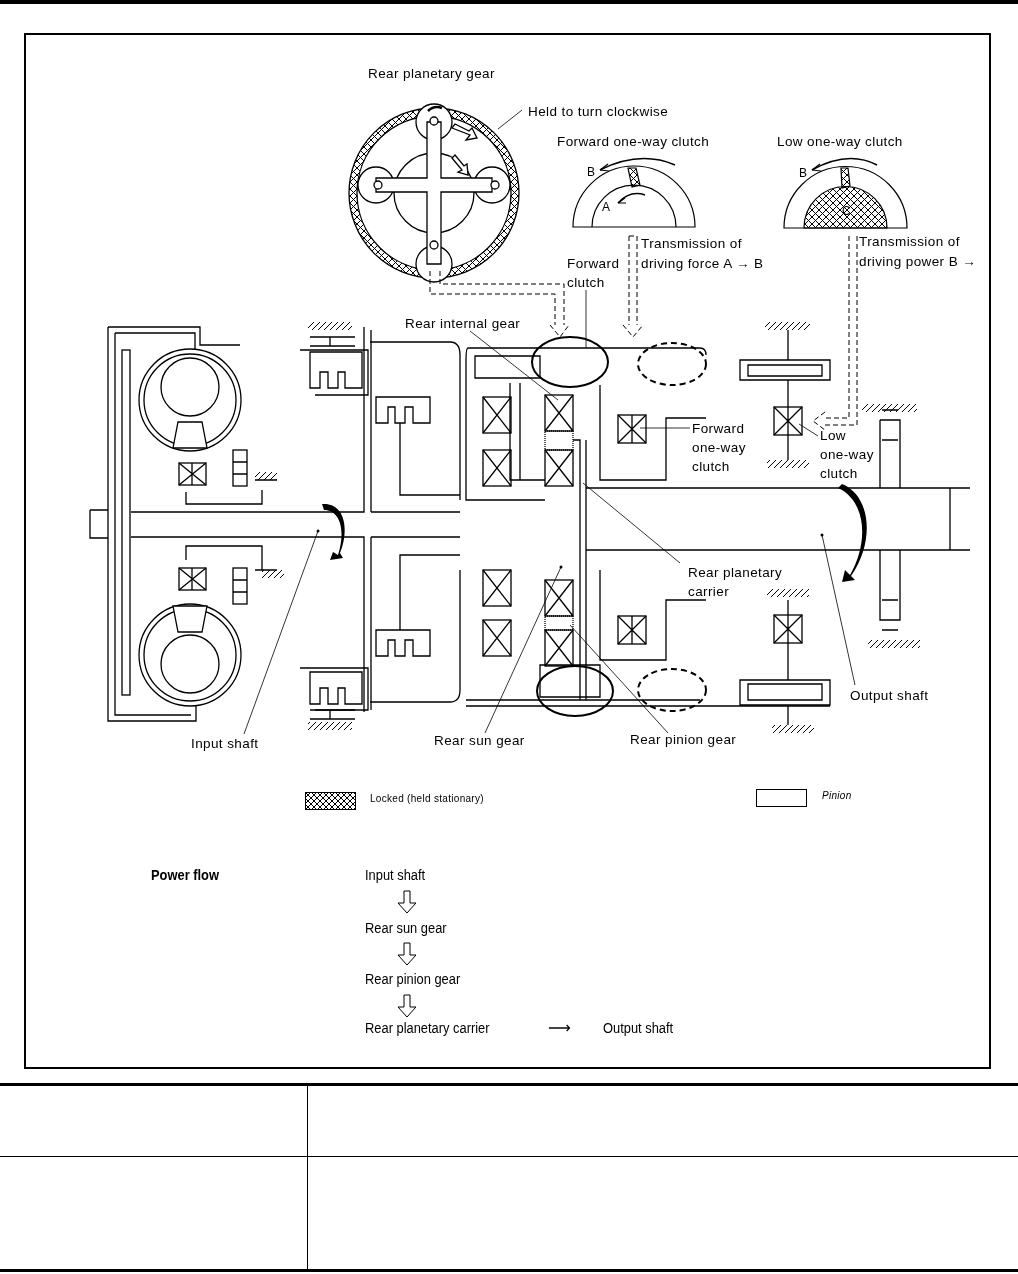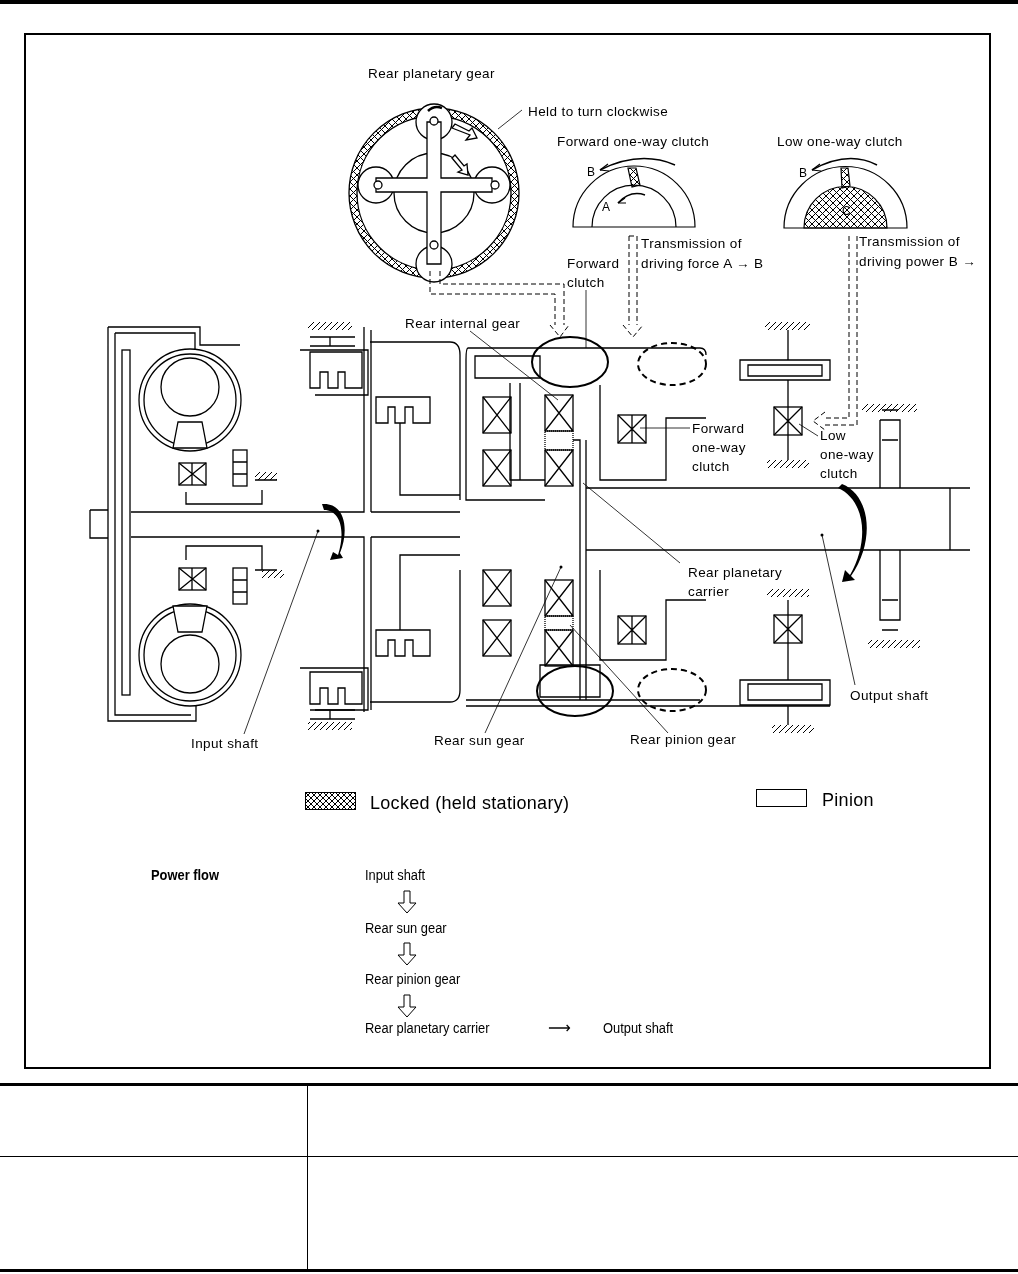"Locked (held stationary)" .legend-text { font-size: 18px -> 10px }
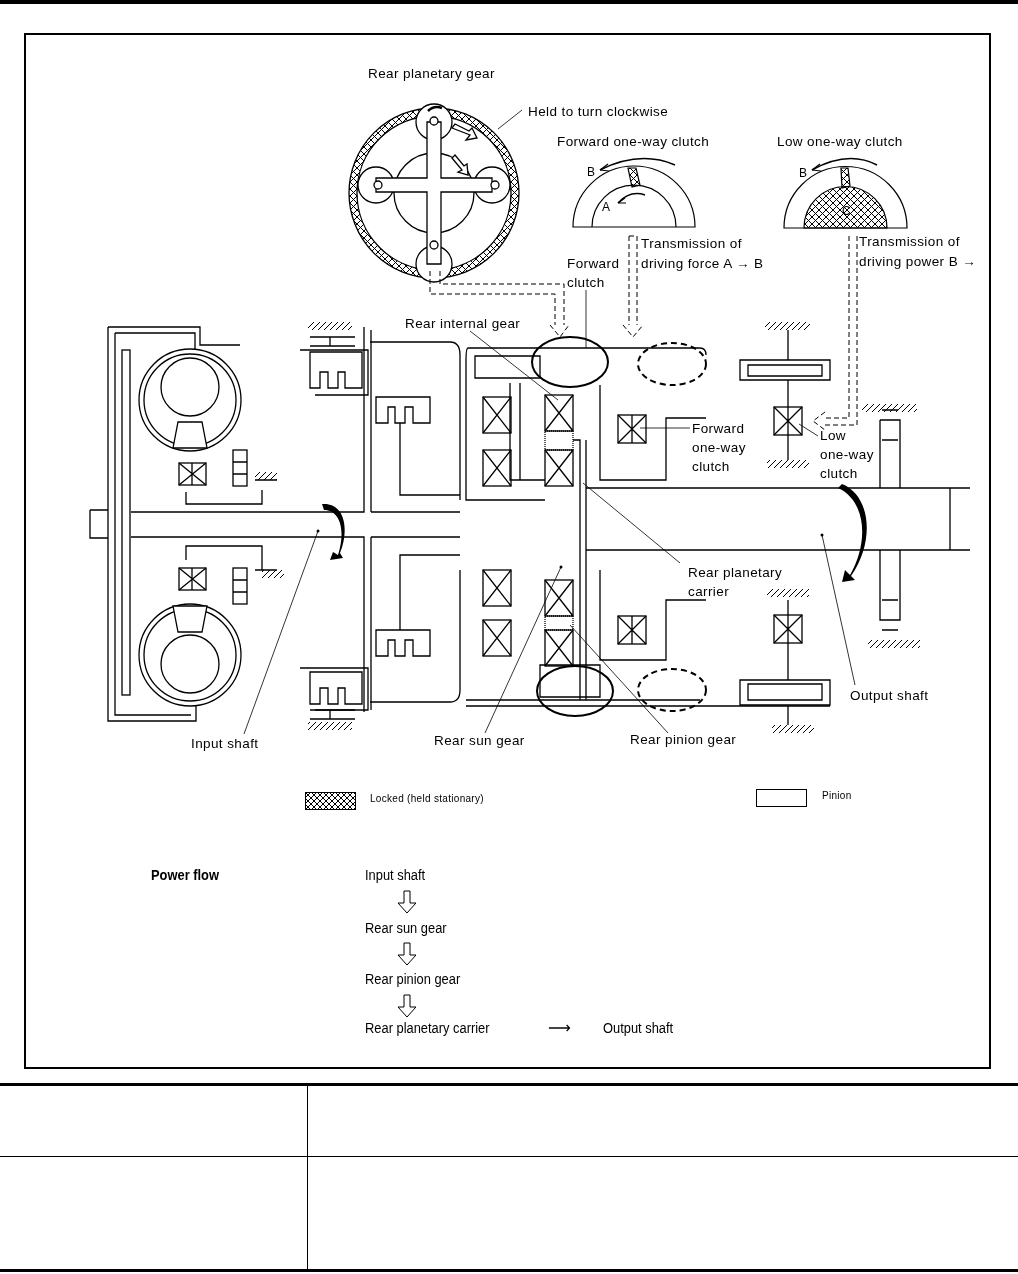"Pinion" div.legend-text { font-style: none -> italic }
